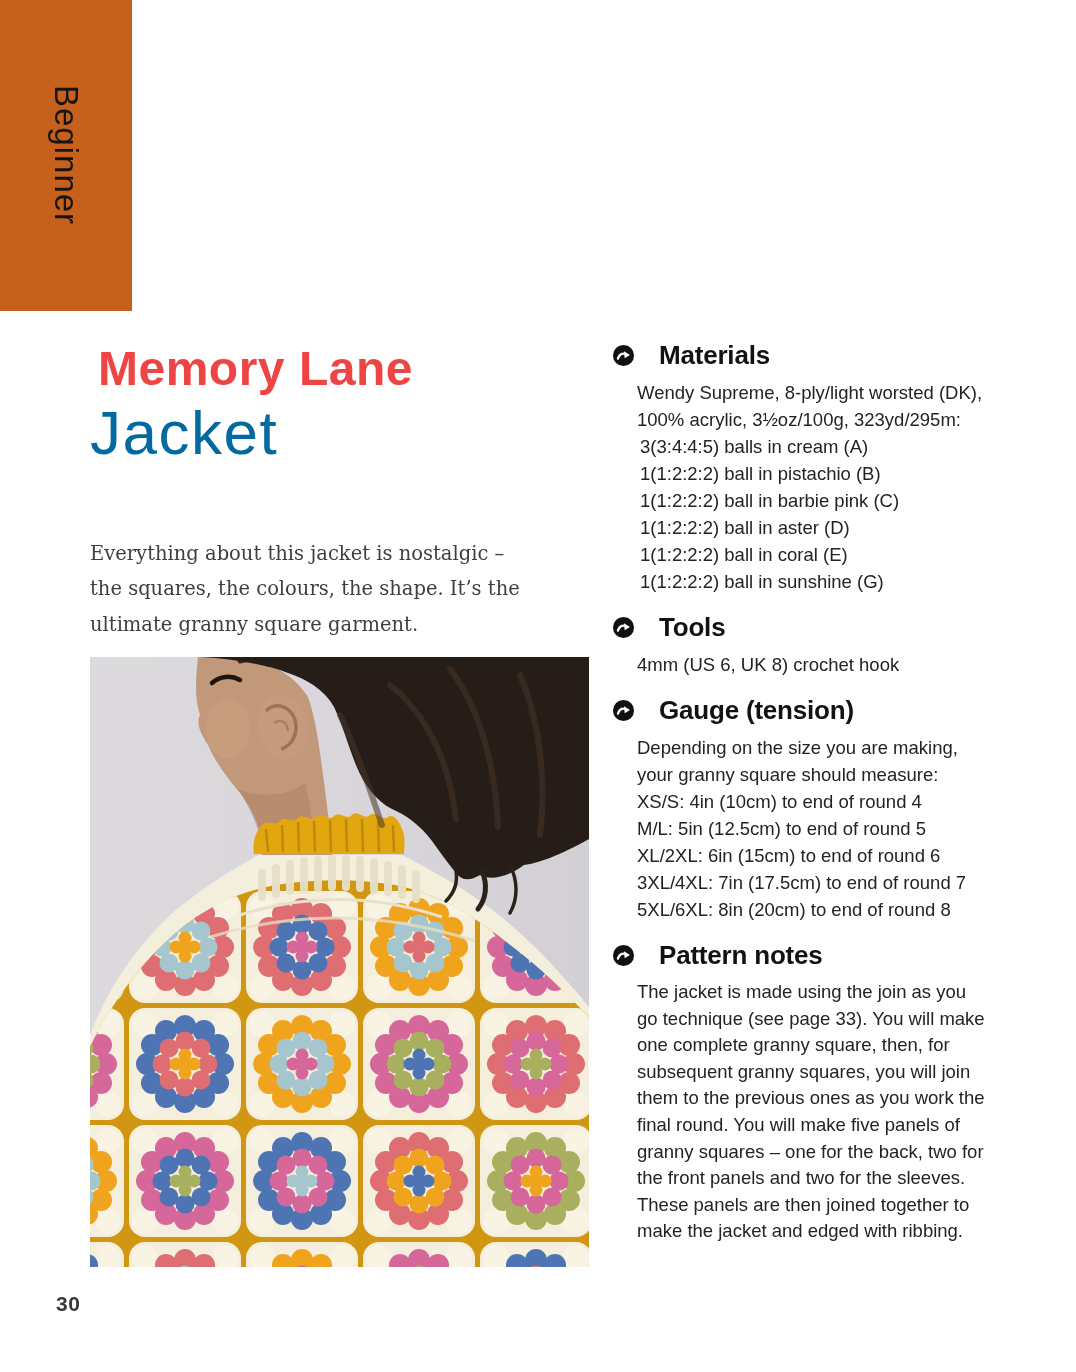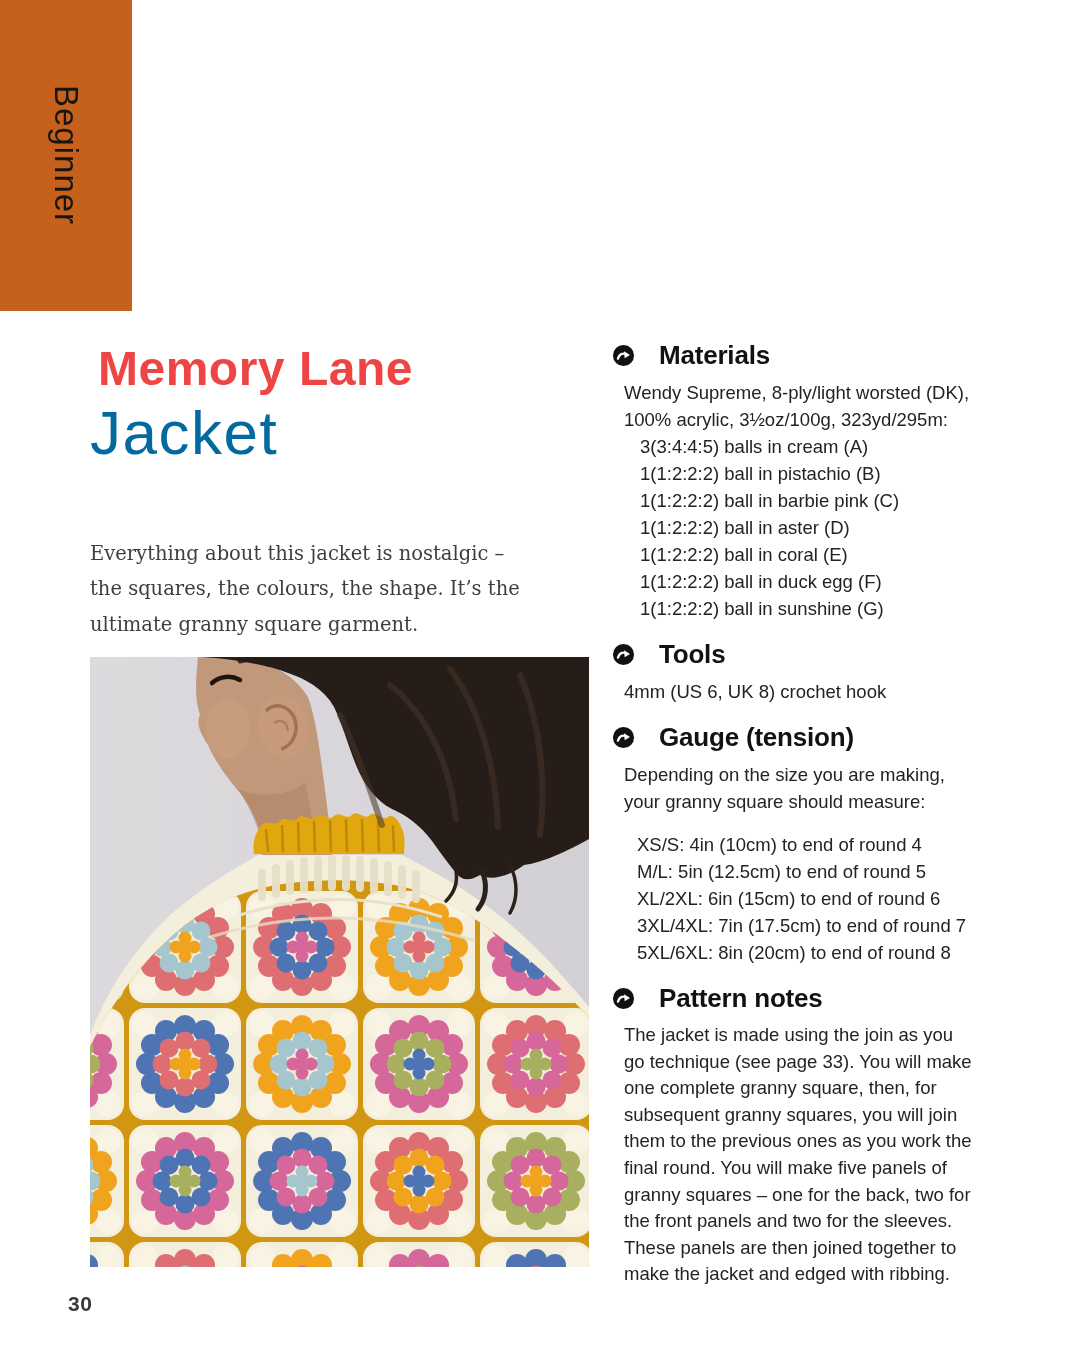"Wendy Supreme, 8-ply/light worsted (DK)," .sec-body { margin: 9px 0 0 12px -> 9px 0 0 25px }
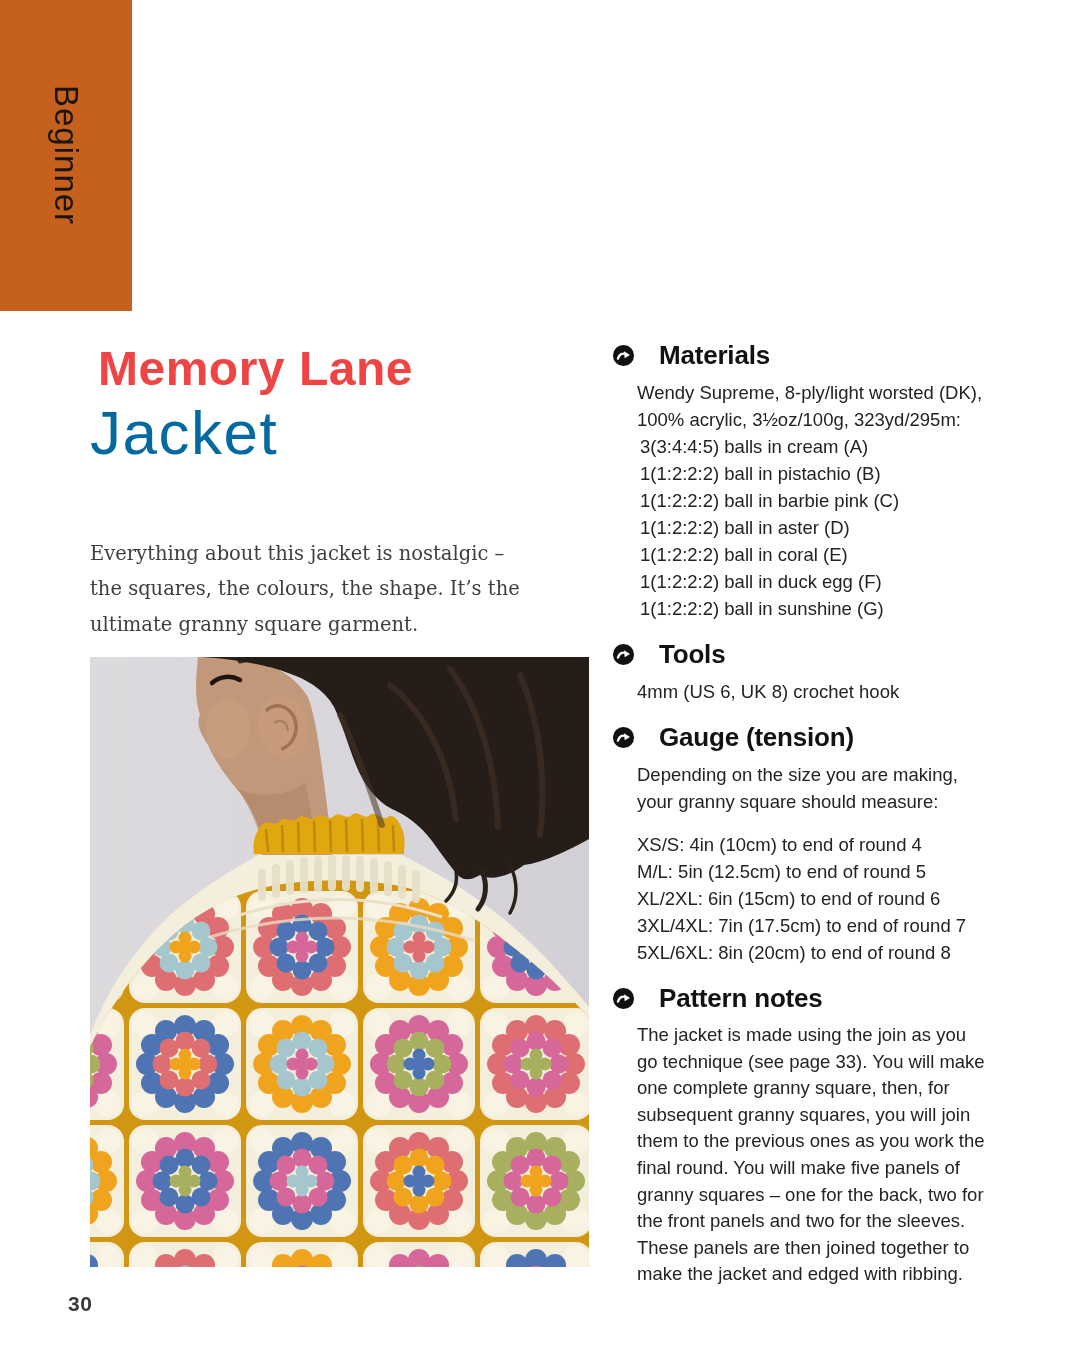"1(1:2:2:2) ball in duck egg" li { html: <li>1(1:2:2:2) ball in duck egg (F)</li> -> none }
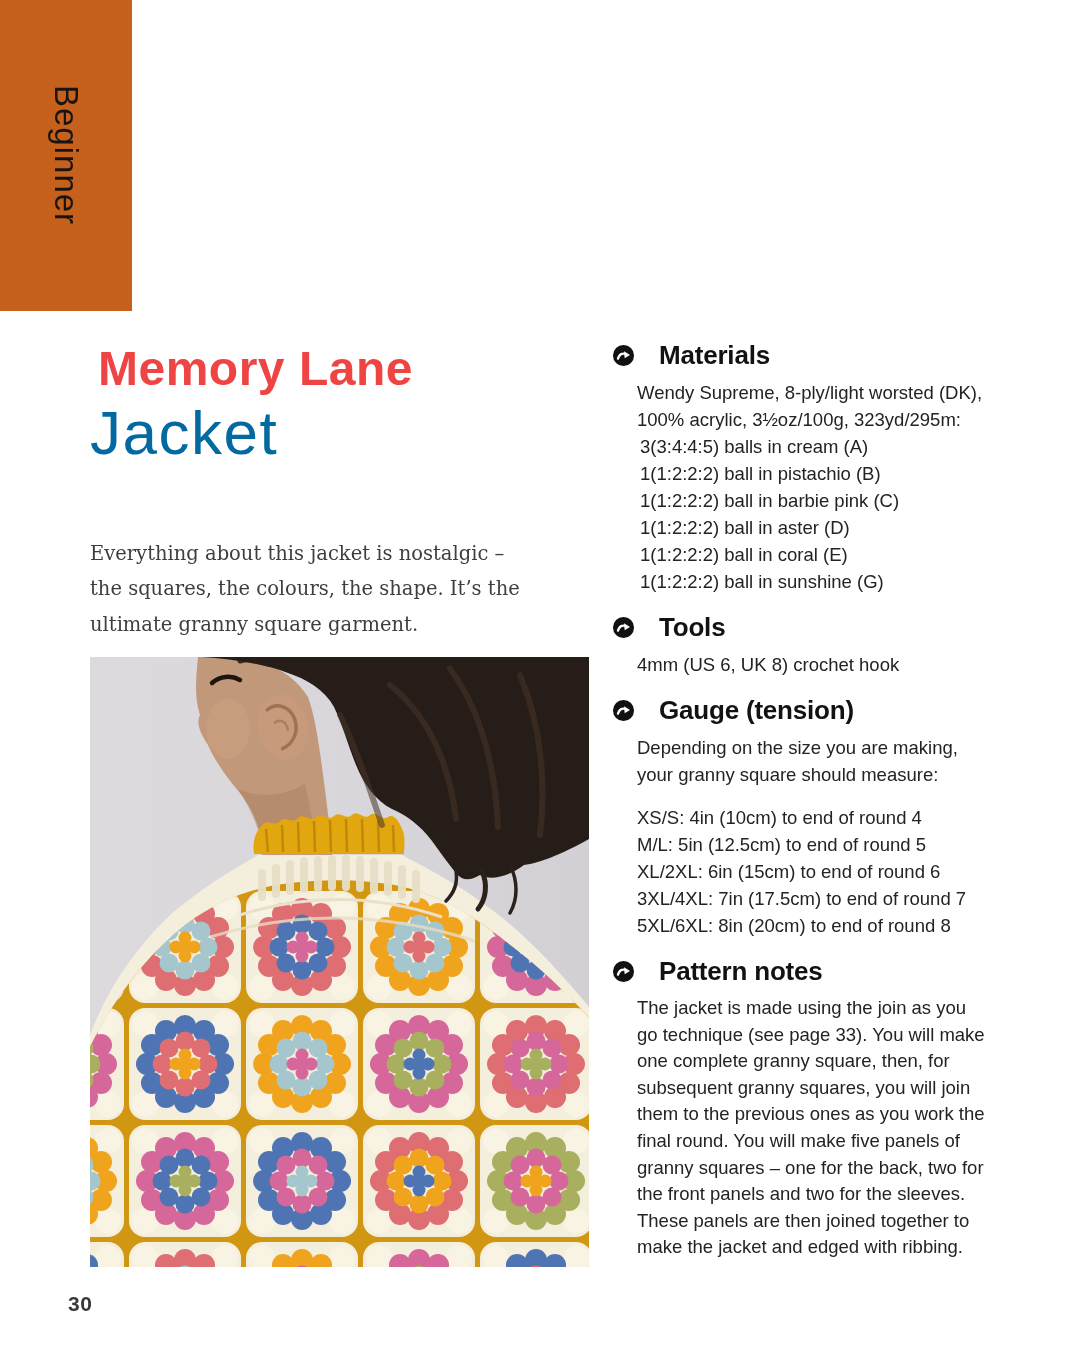"XS/S: 4in (10cm) to end" .gauge-list { margin: 16px 0 0 25px -> 0 0 0 25px }
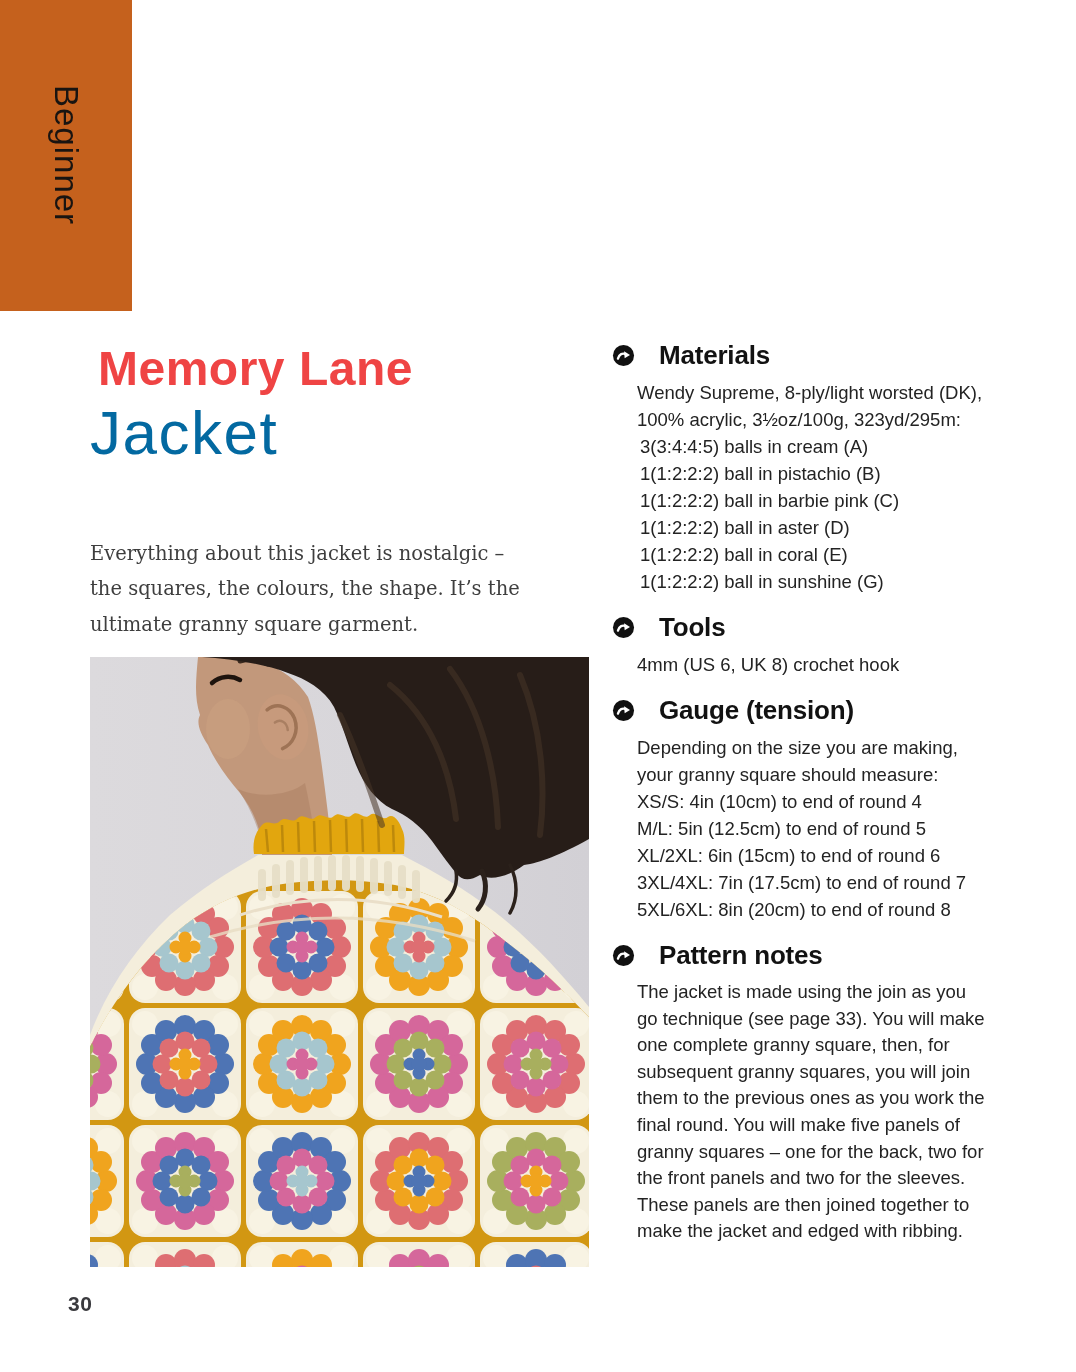"30" .page-num { left: 68px -> 56px }
